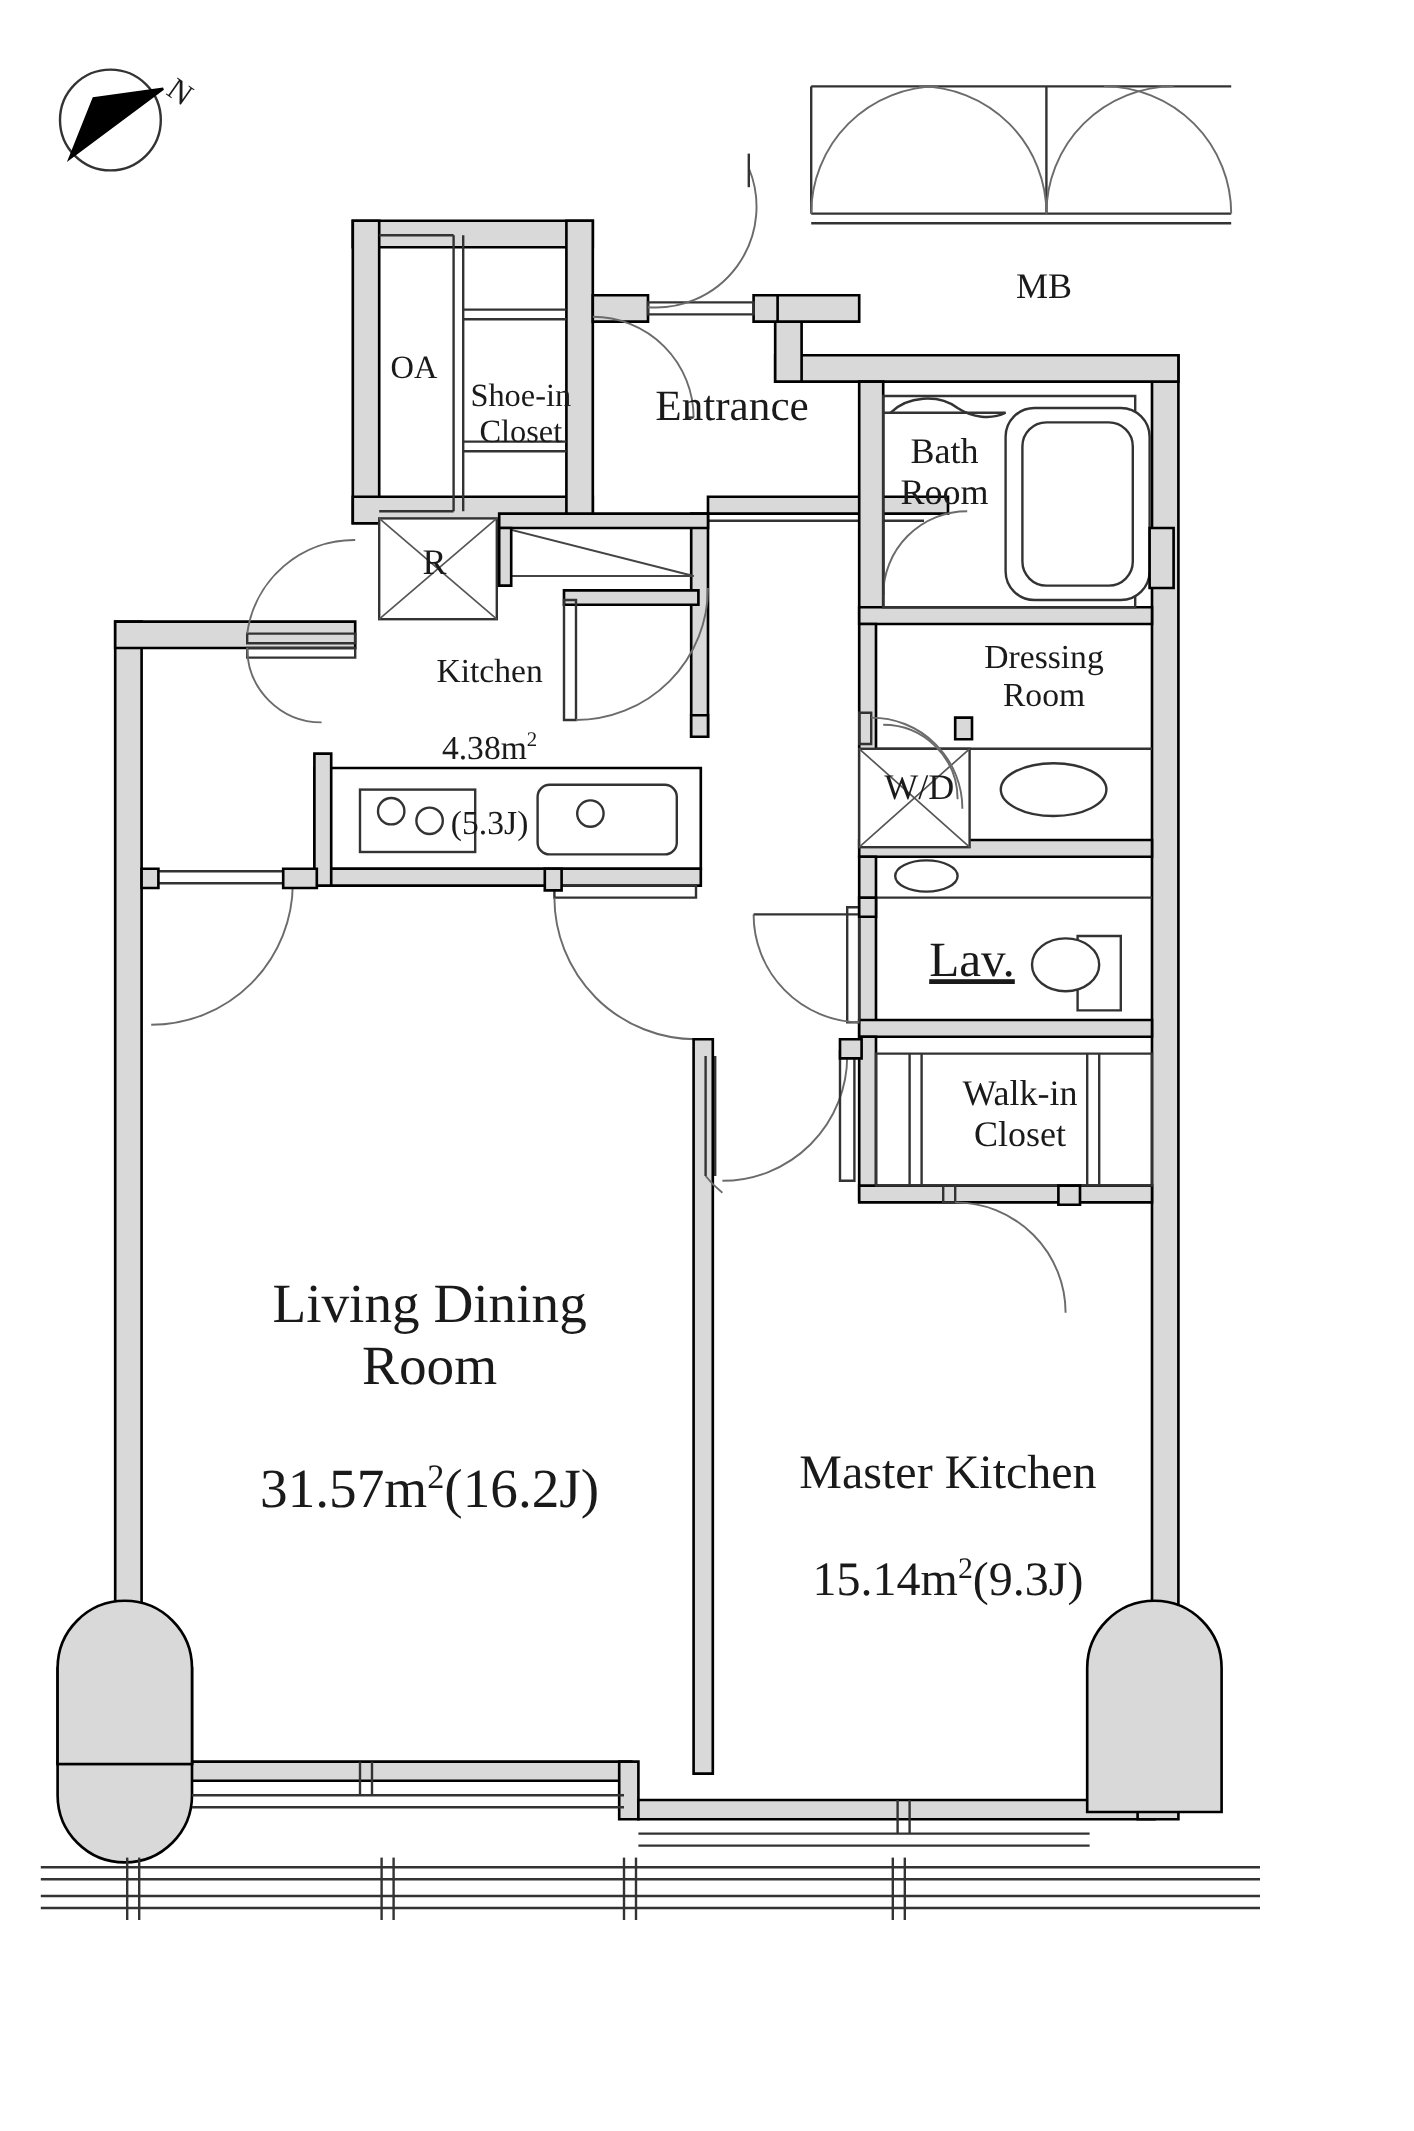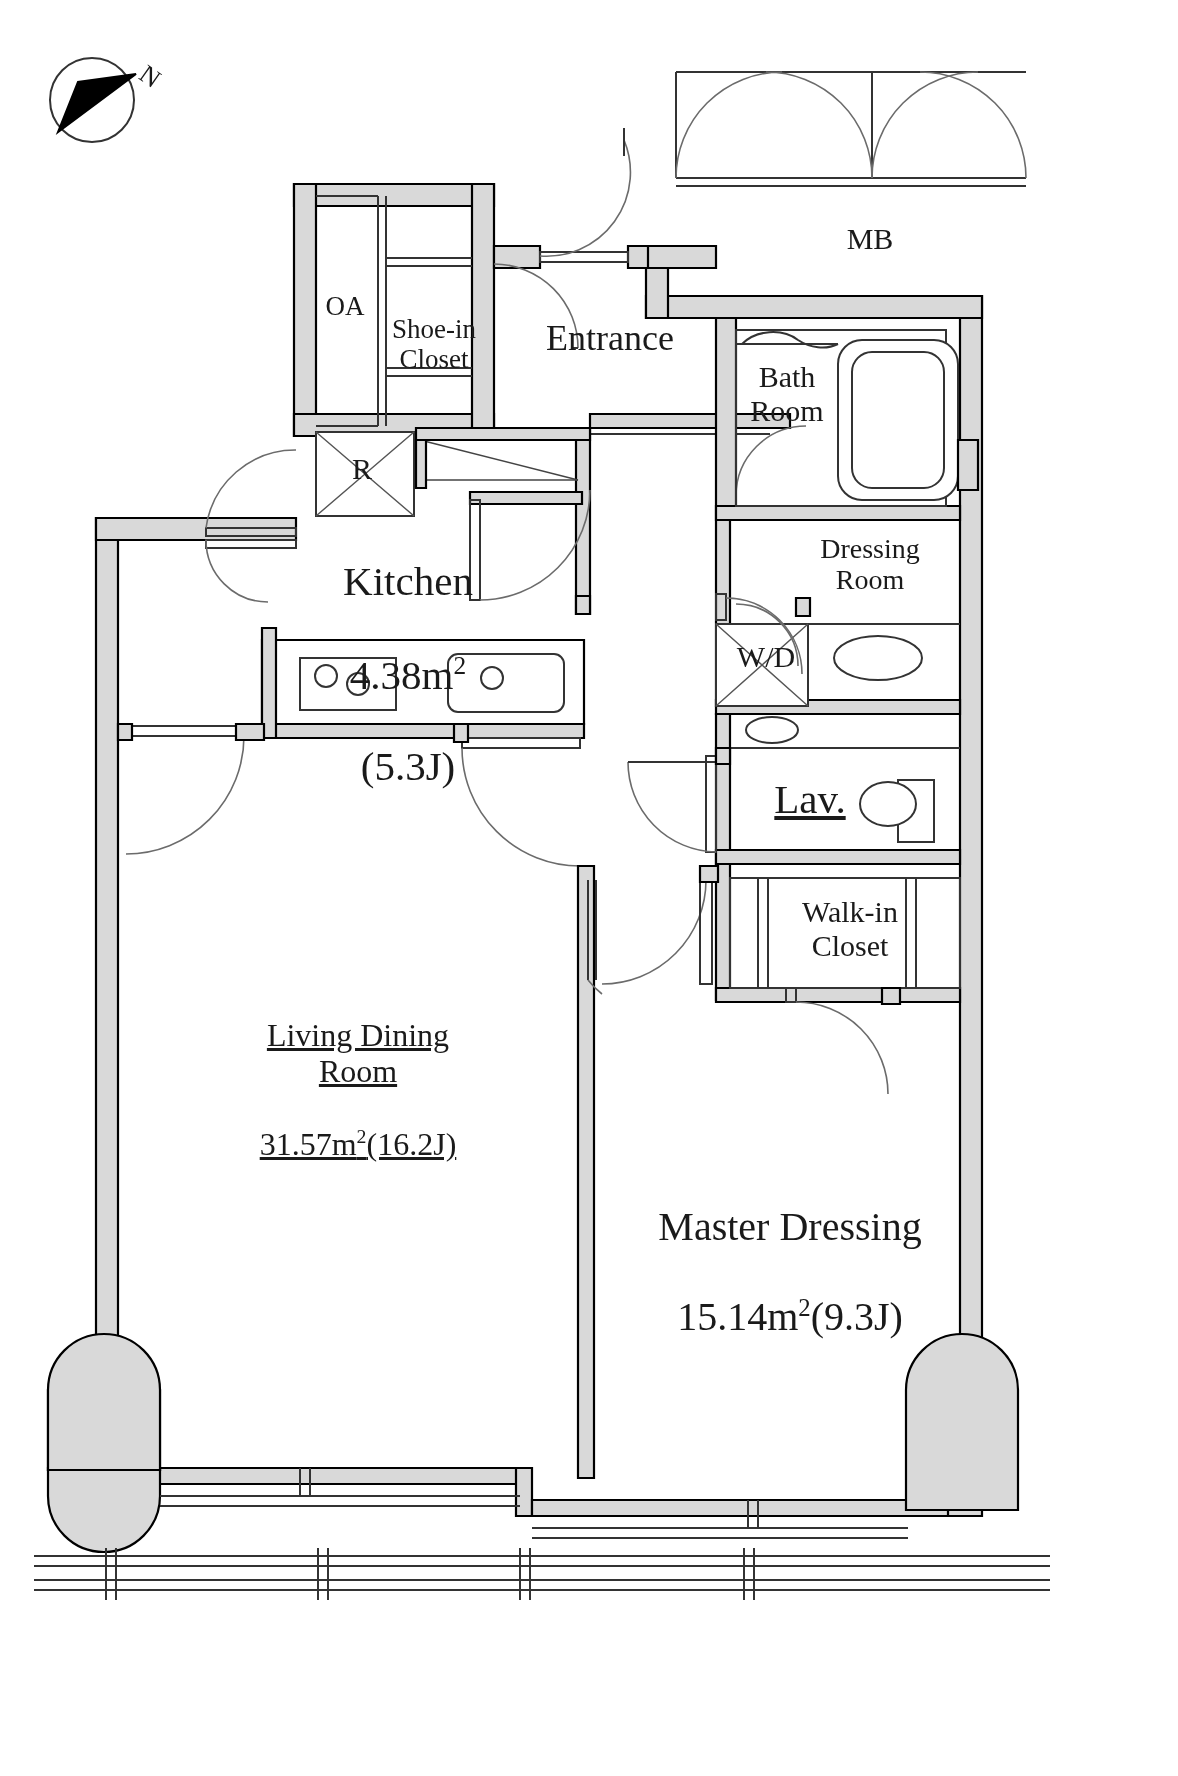"Kitchen" .lbl-kit { font-size: 41px -> 28px }
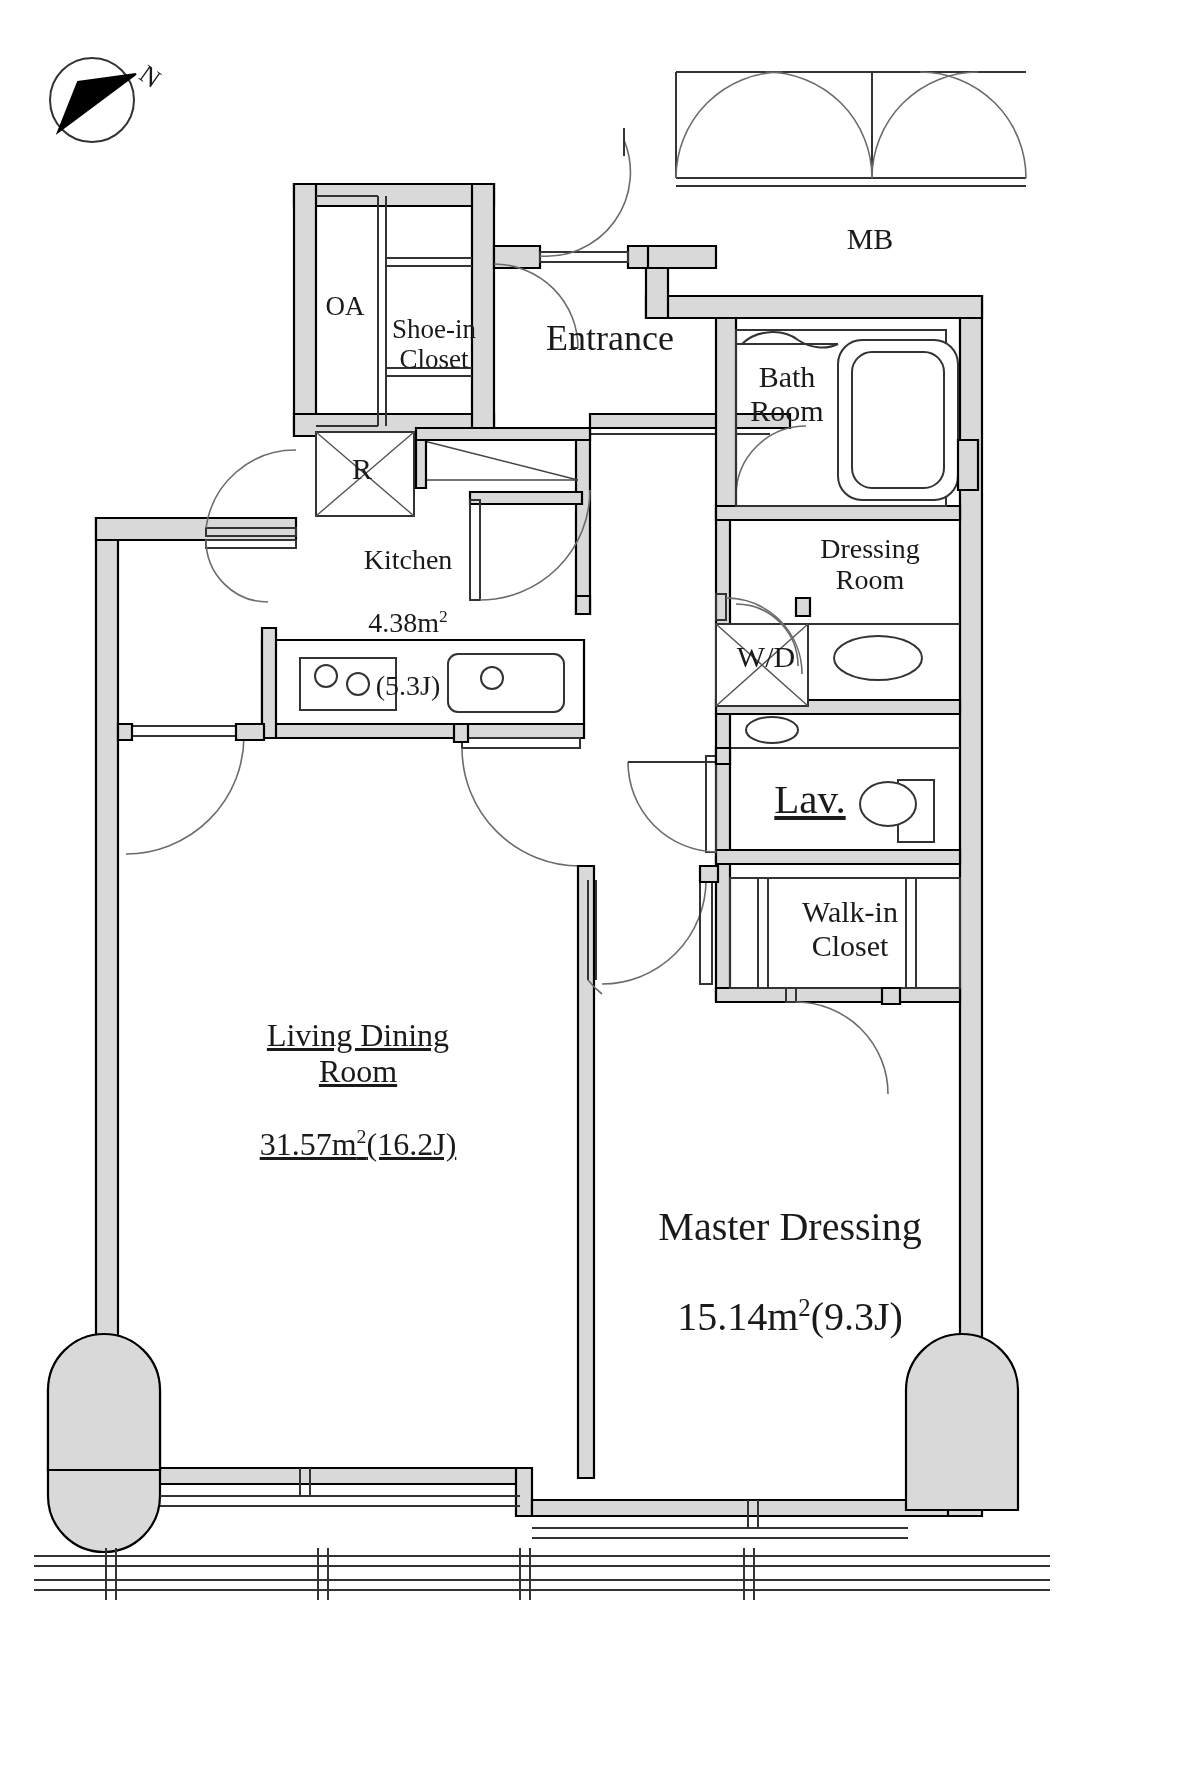"Living Dining" .lbl-ldr { font-size: 32px -> 46px; text-decoration: underline -> none; top: 982px -> 1009px }
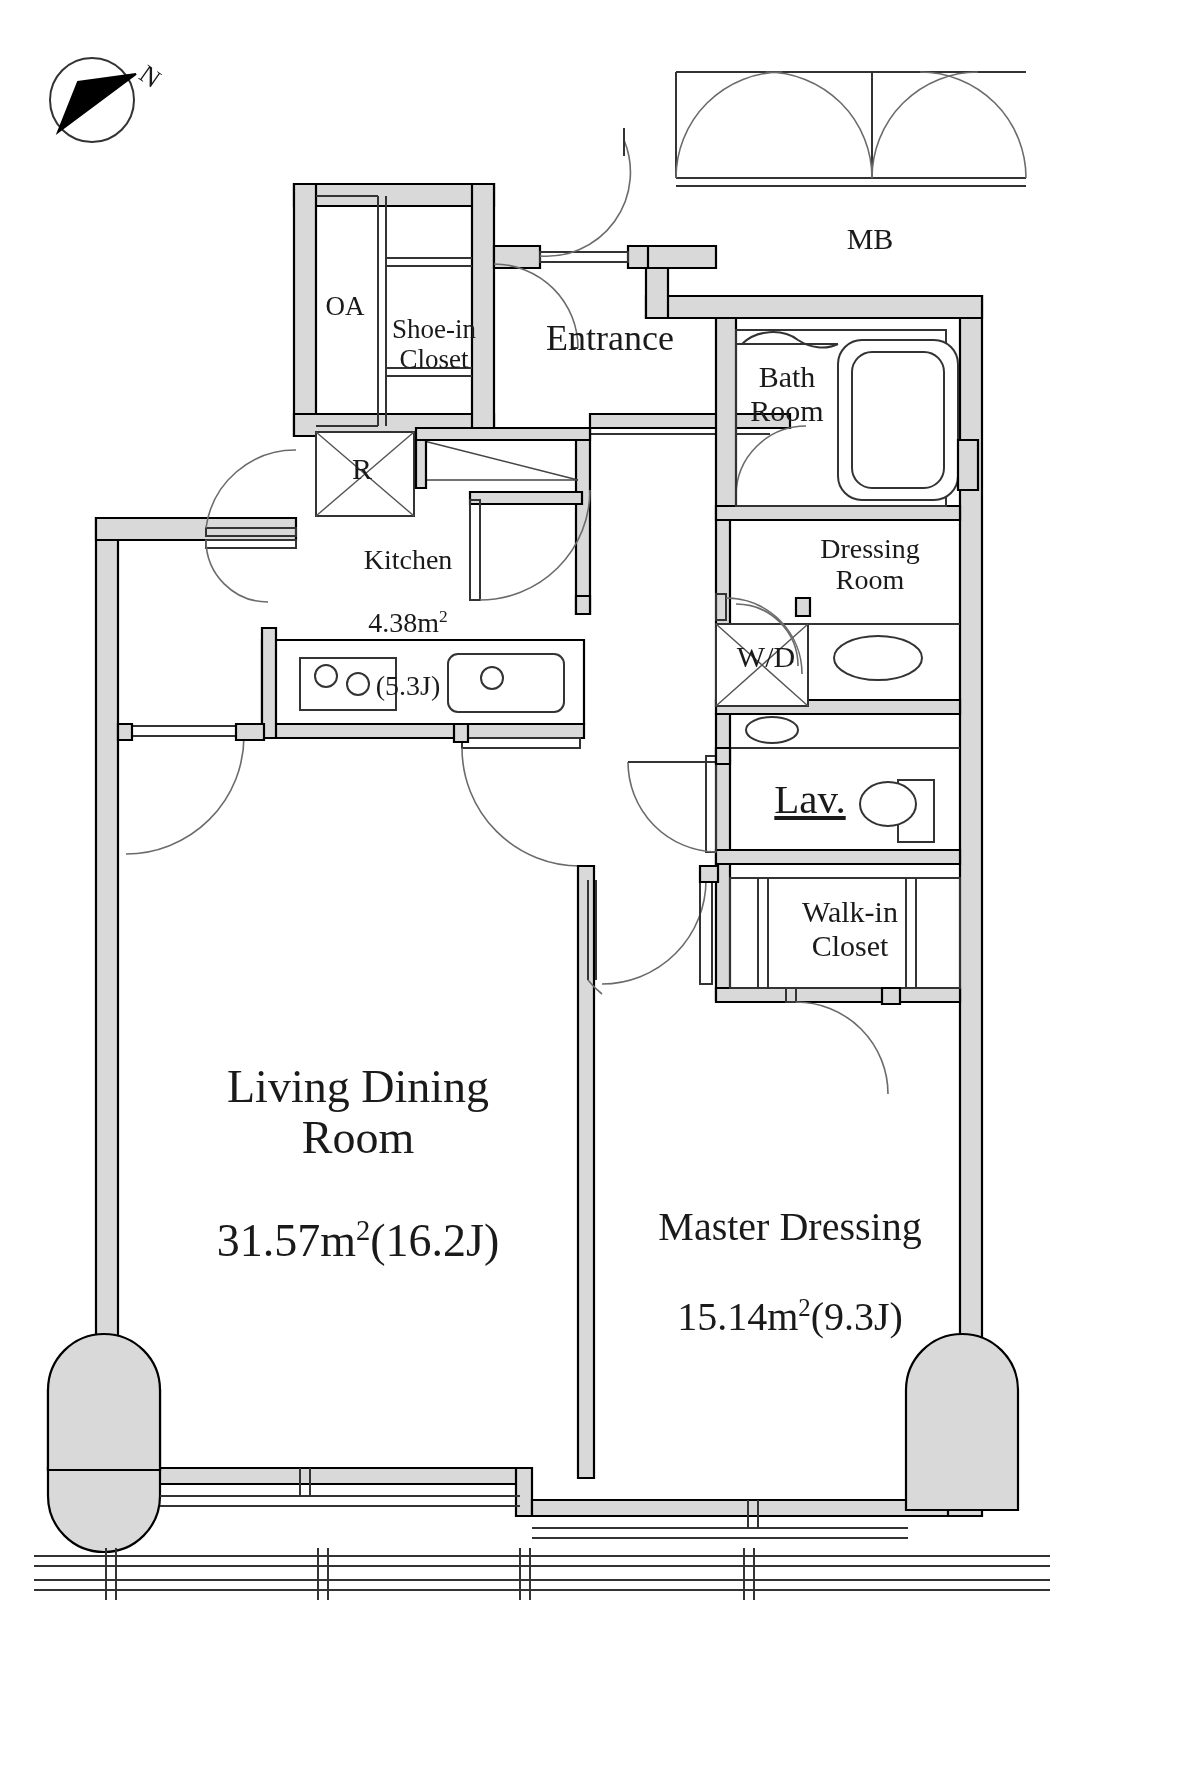"Master Dressing" span { text: Dressing -> Kitchen }
